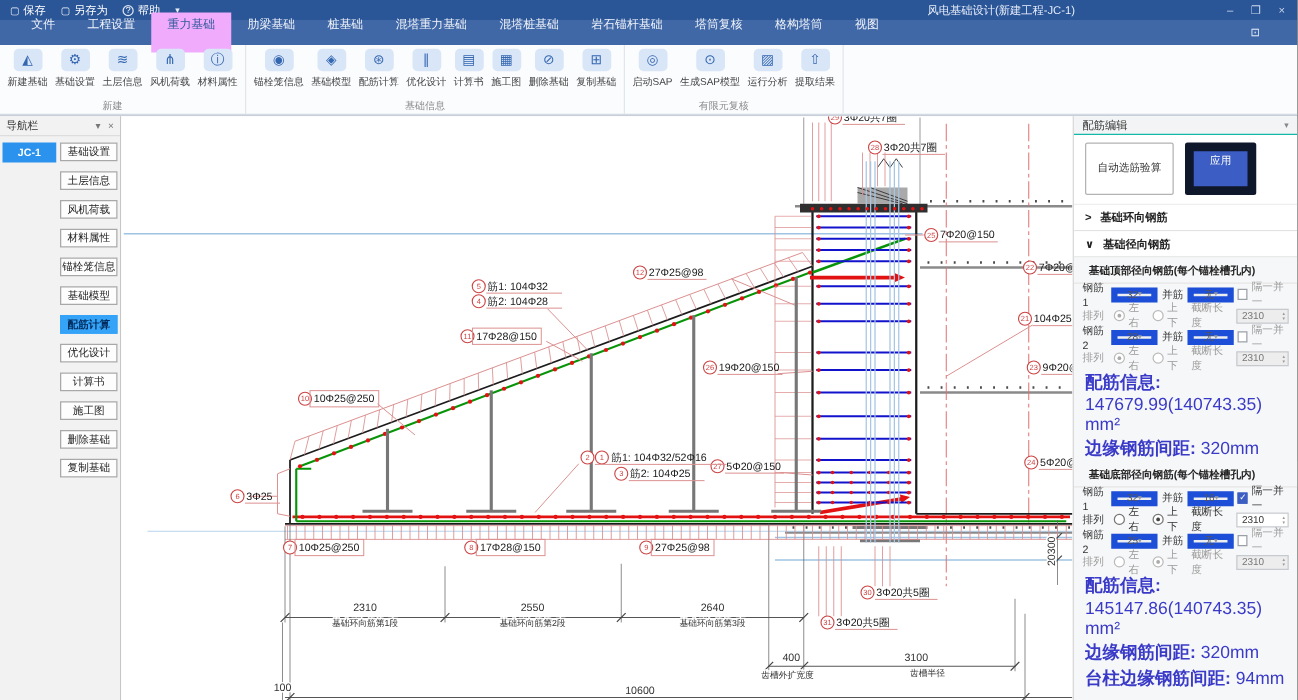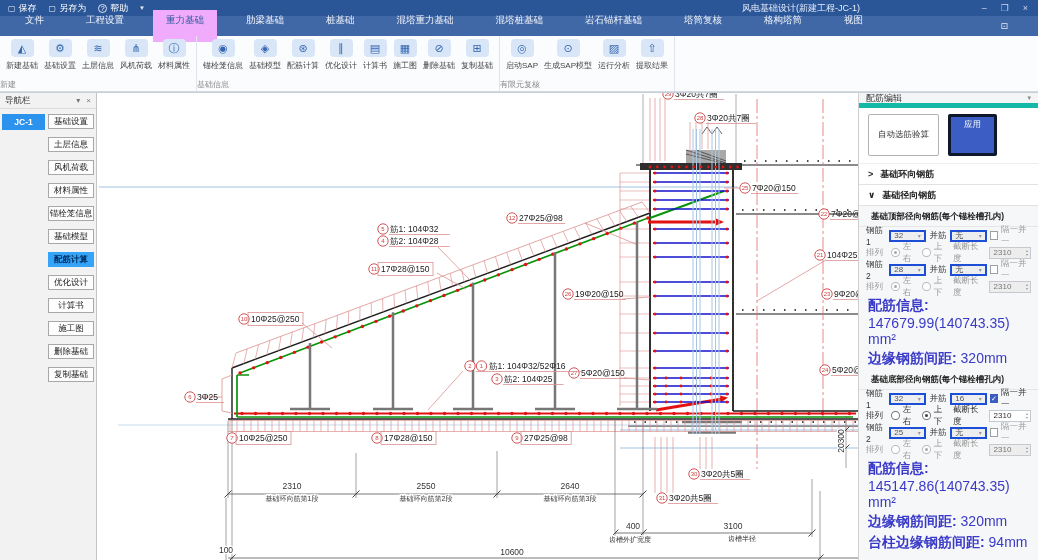"文件" .mtabs { gap: 16px -> none }
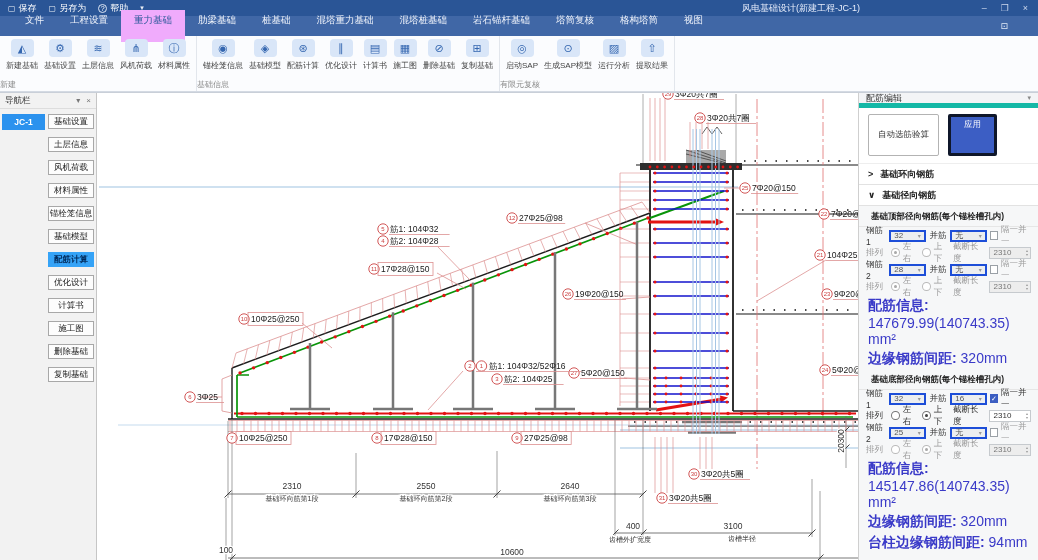"新建" .rglabel { text-align: left -> center }
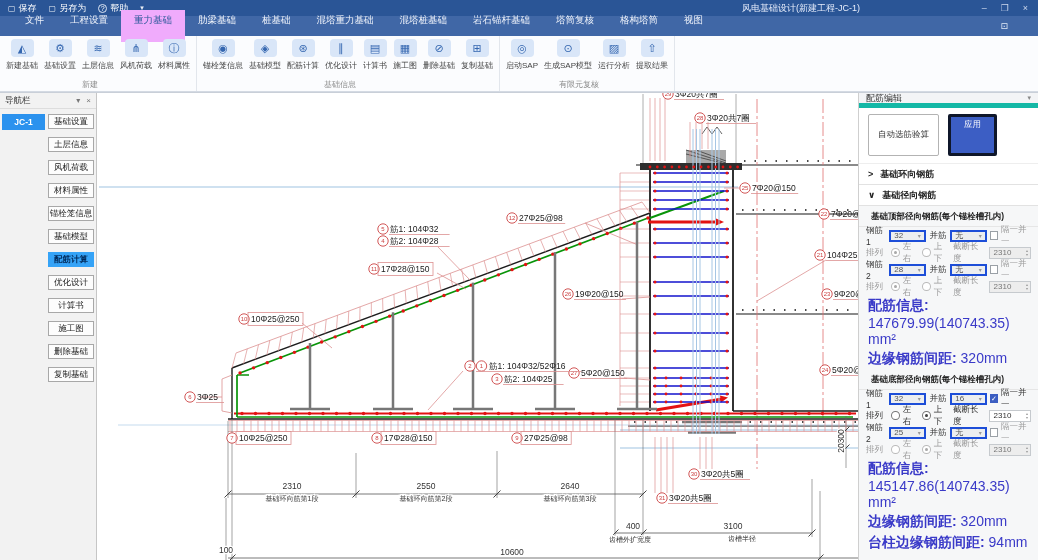"配筋编辑" .phead { border-bottom: 5px solid #14b8a6 -> 1px solid #14b8a6 }
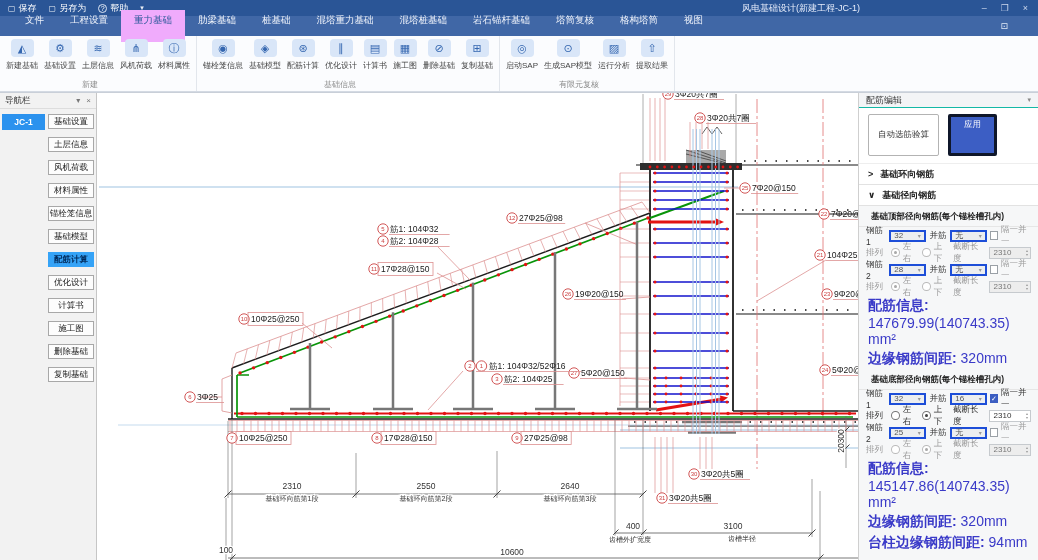"应用" .btn-apply { border: 3px solid #0f172a -> 7px solid #0f172a }
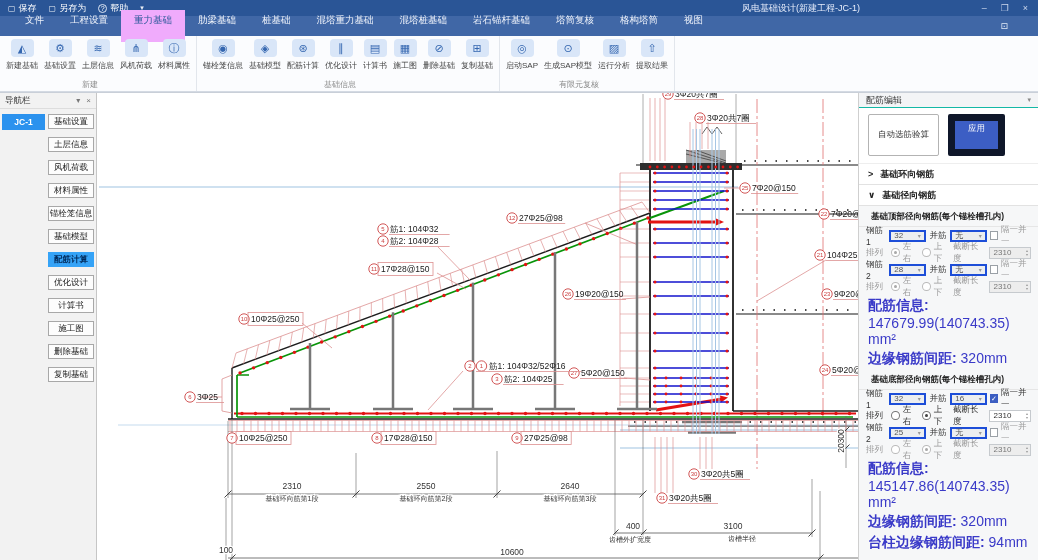"32" .psel { border: 2px solid #1d4ed8 -> 5px solid #1d4ed8; justify-content: space-between -> center }
